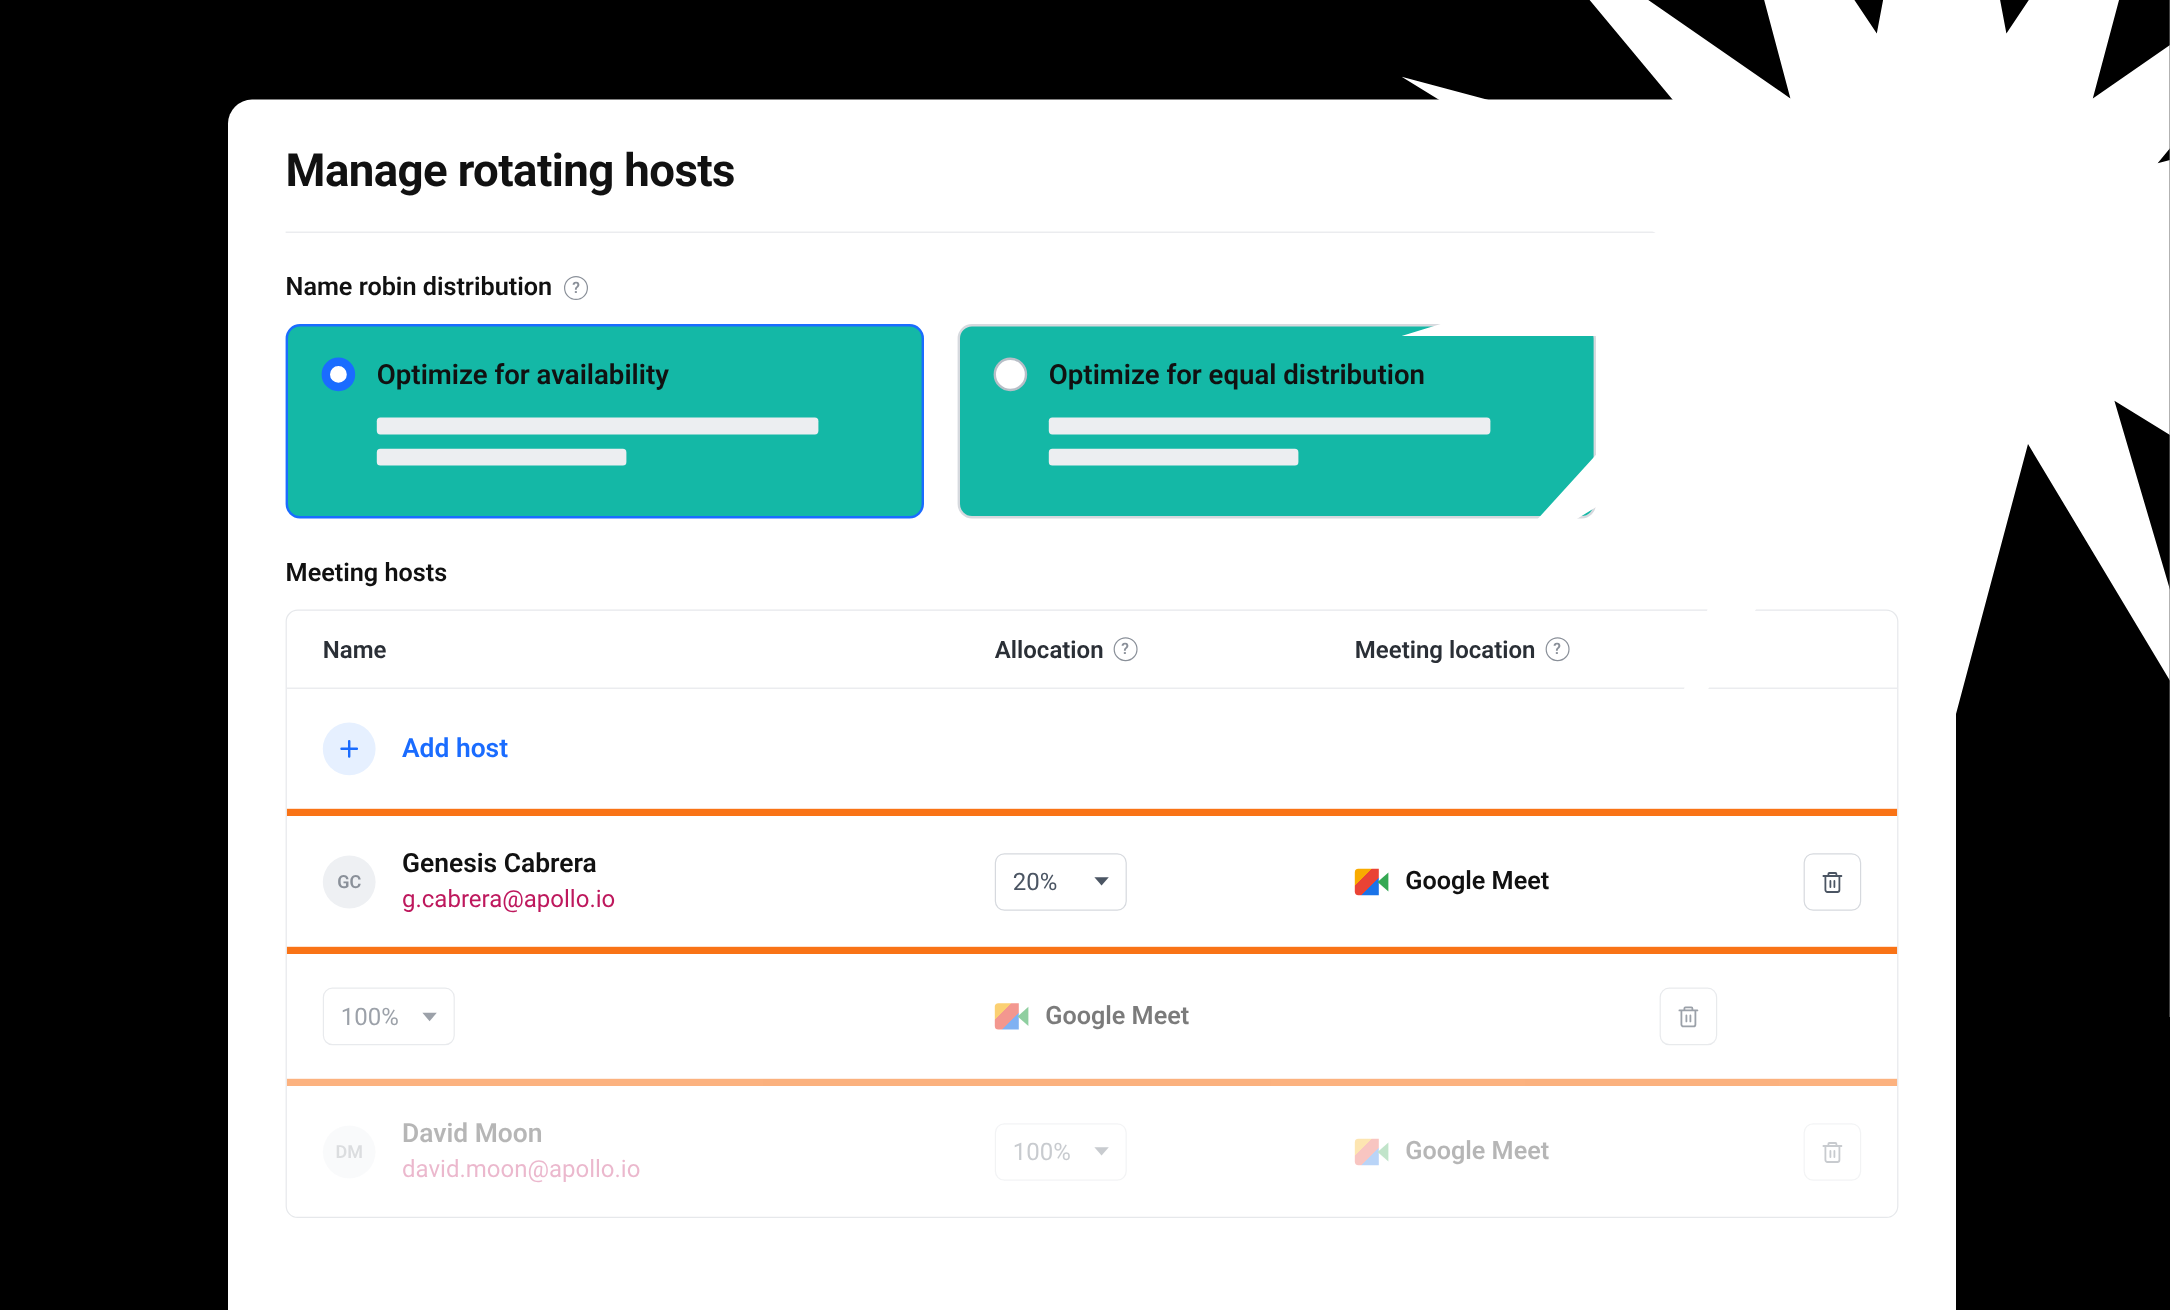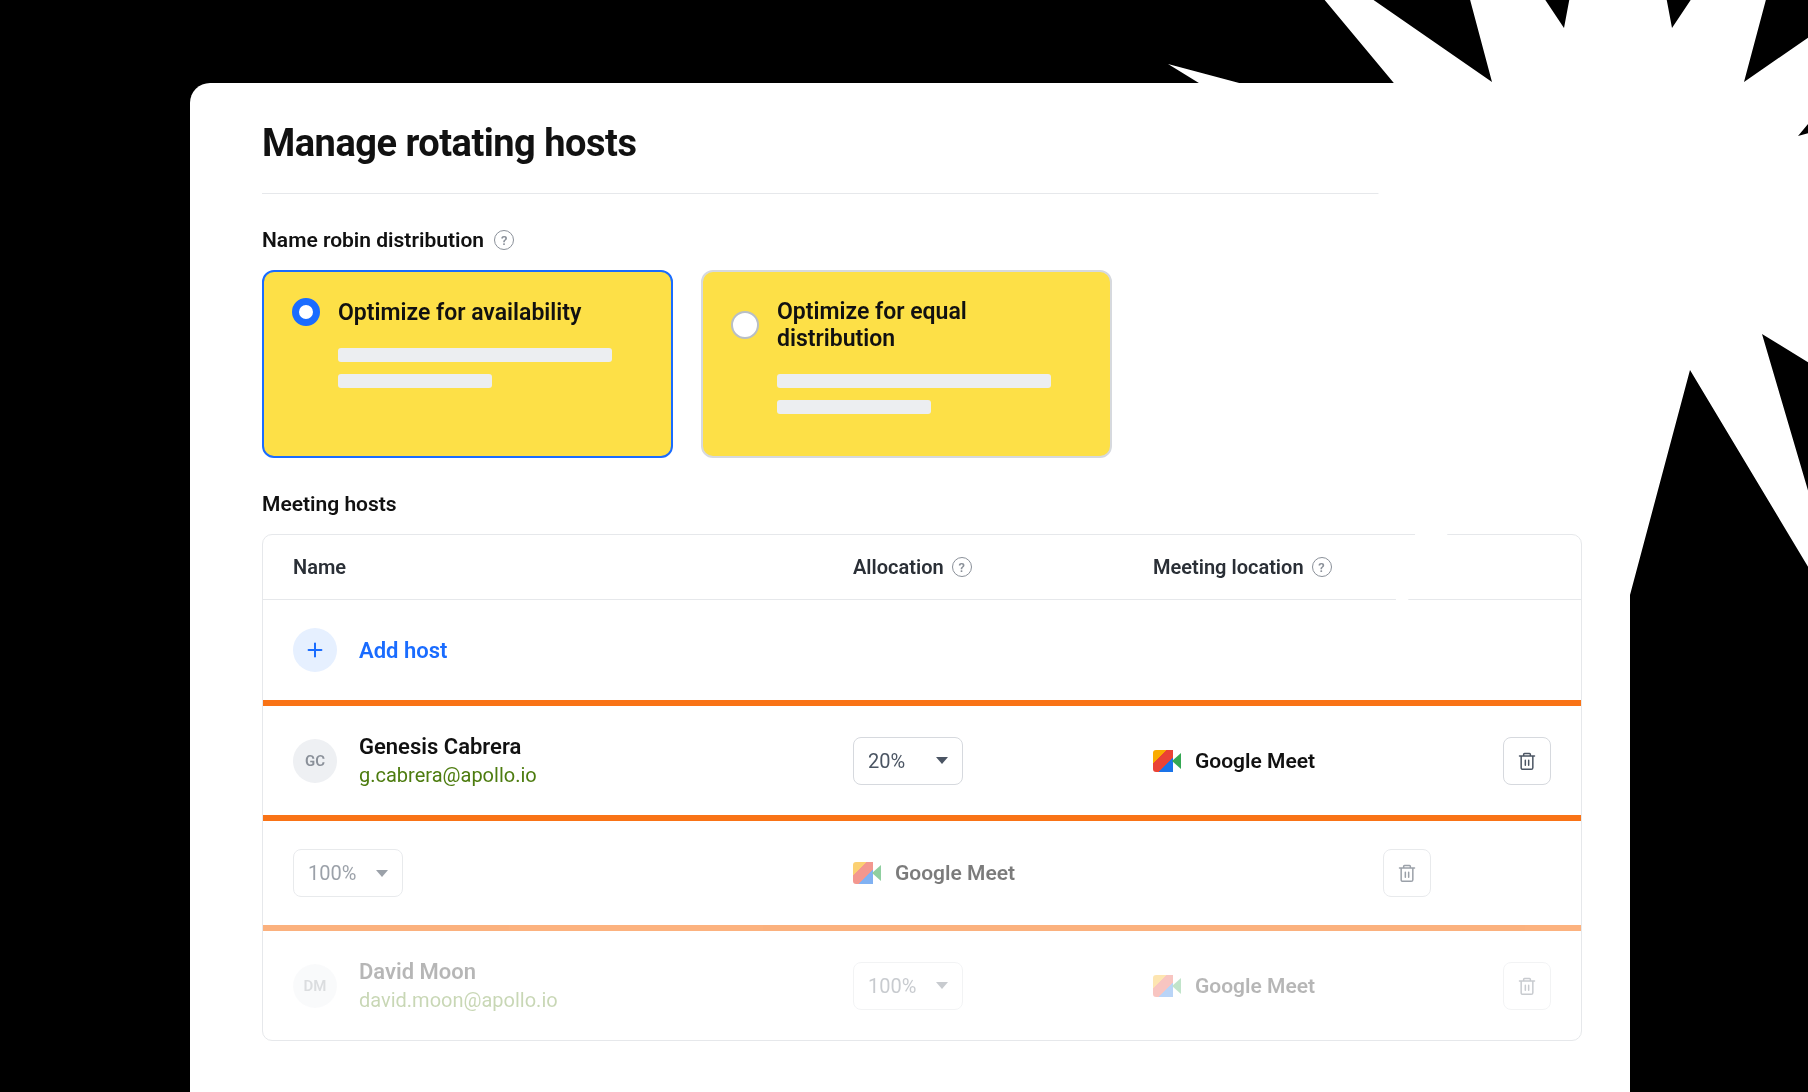"Manage rotating hosts" .modal { padding-left: 24px -> none }
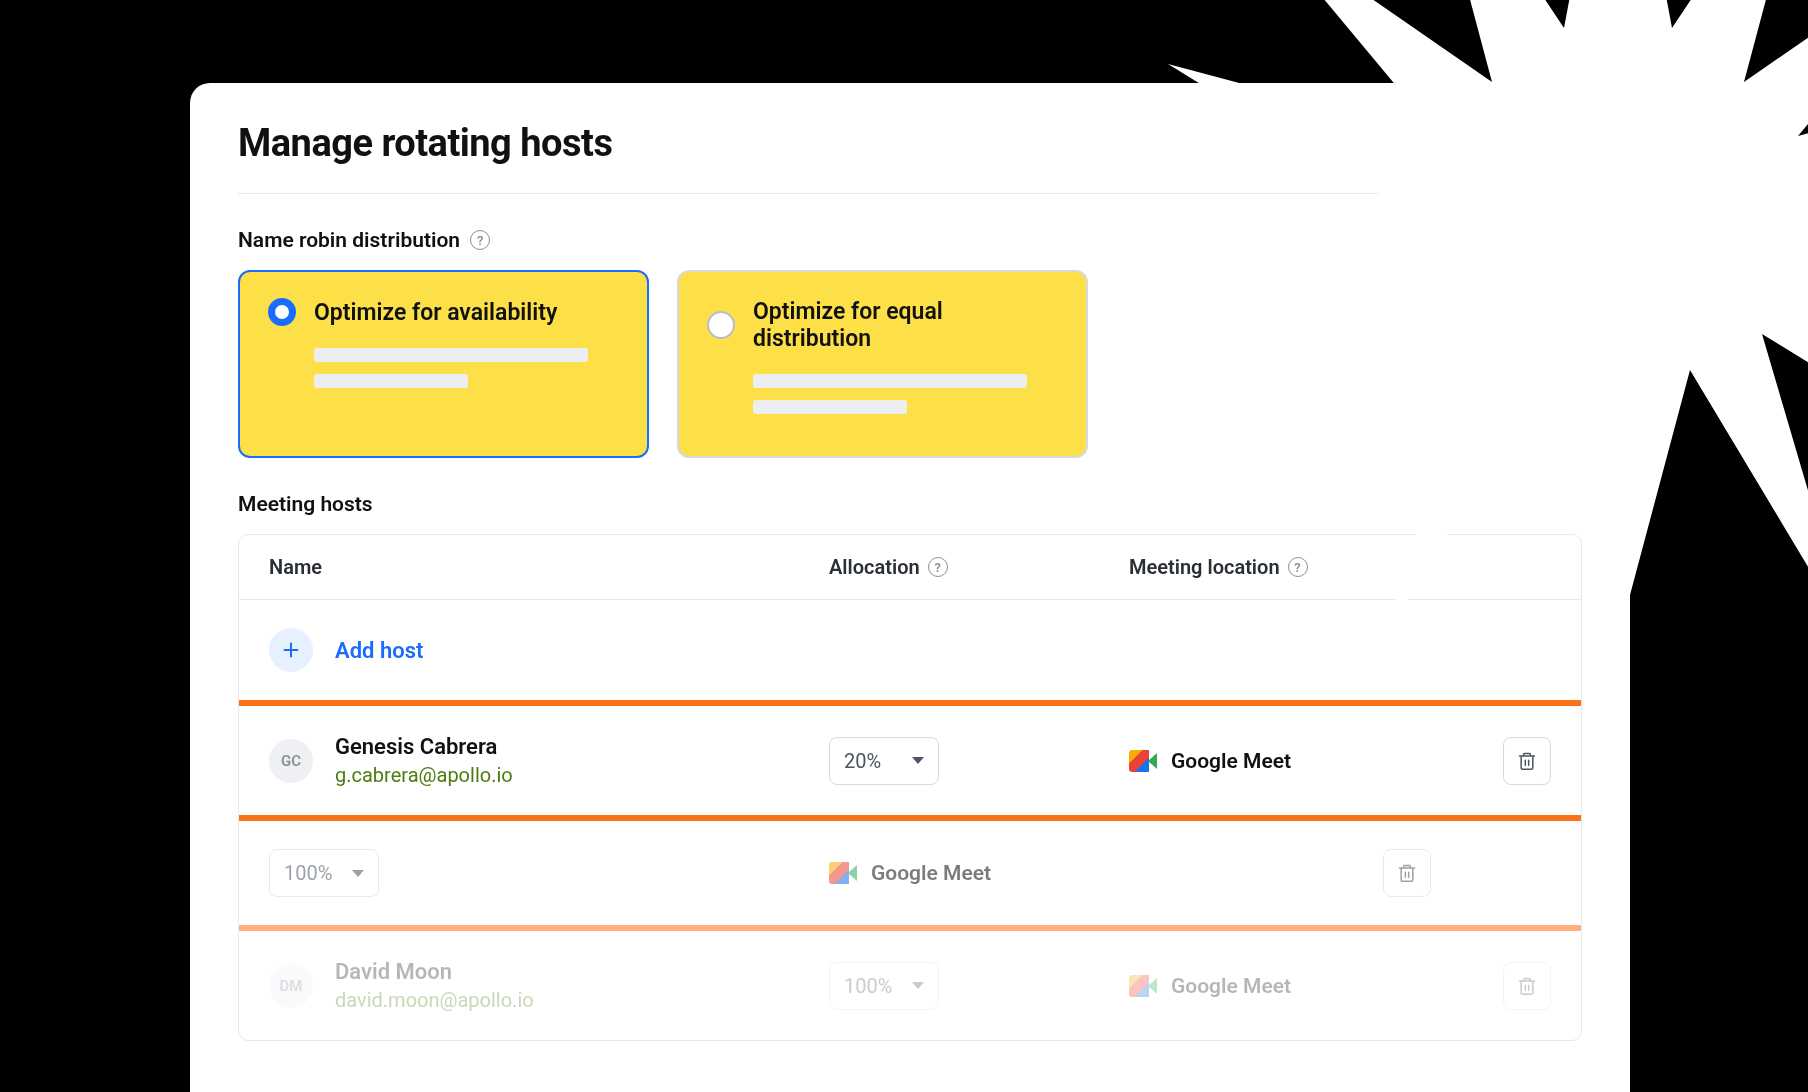"Optimize for availability" .option-card { background: #fde047 -> #14b8a6; width: 411px -> 532px }
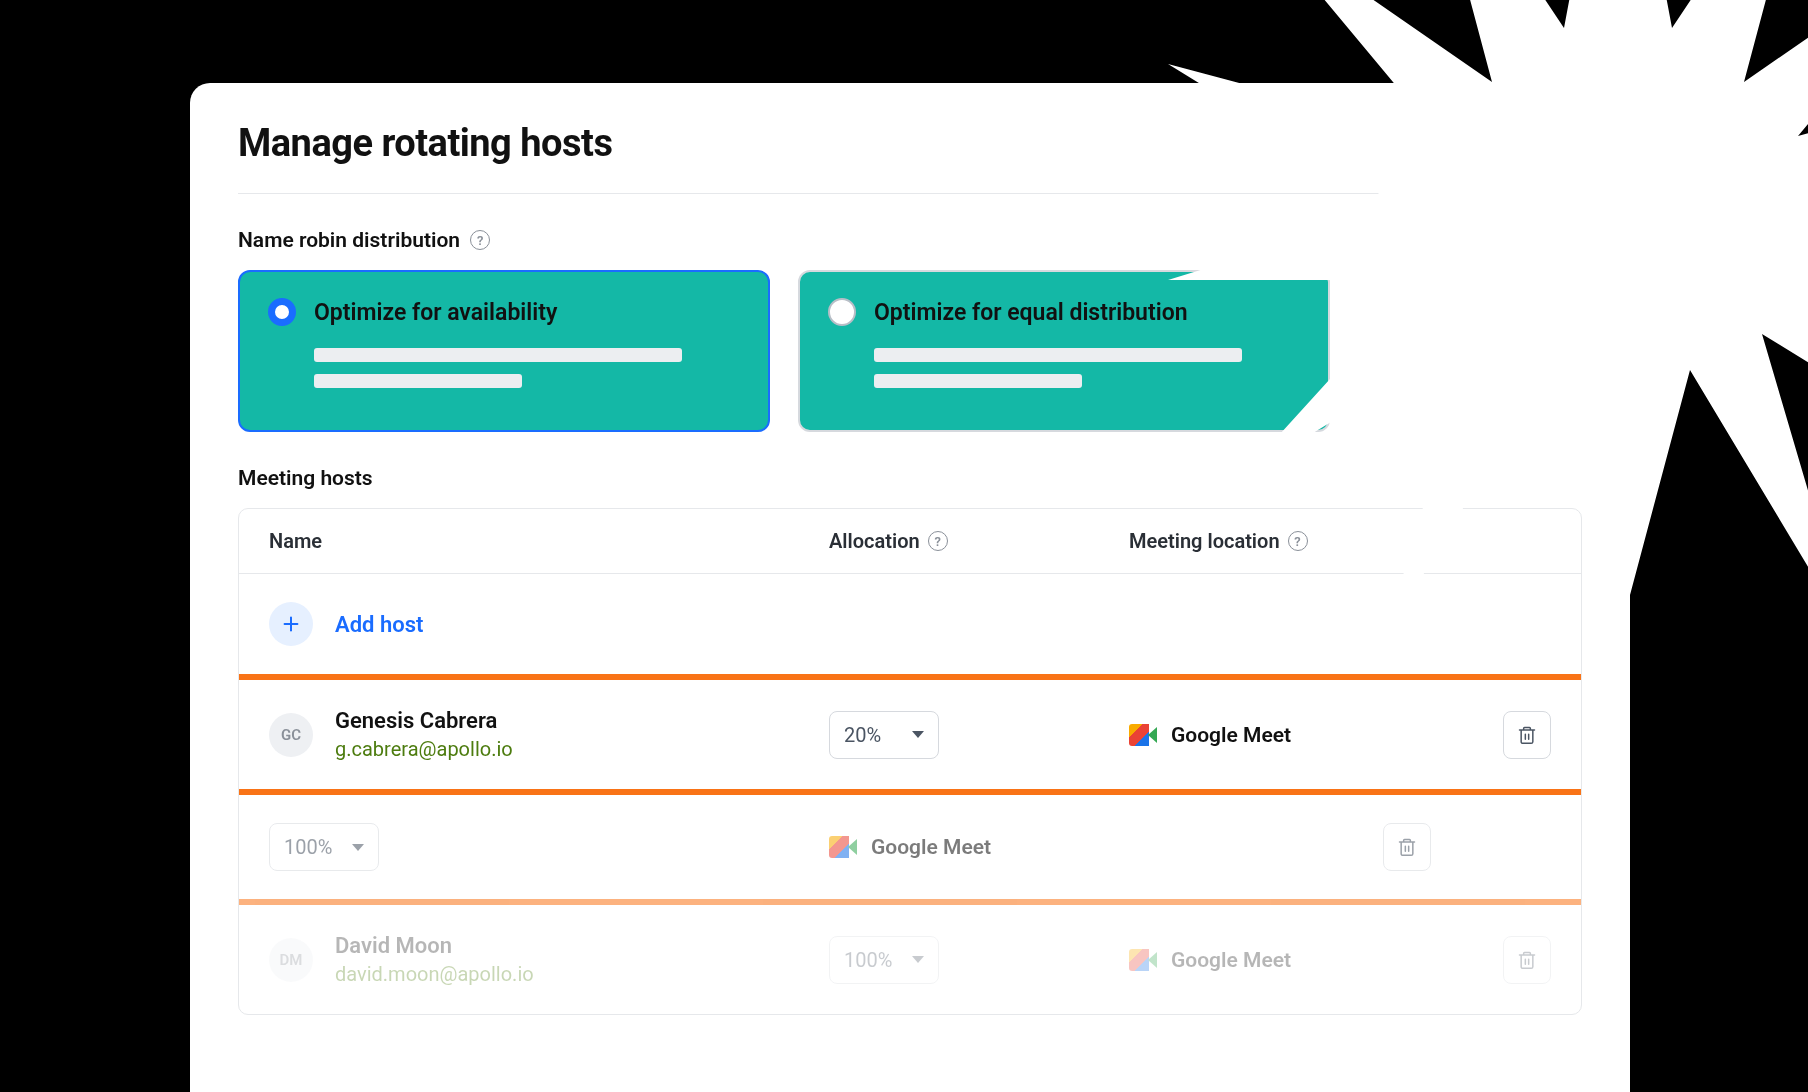"g.cabrera@apollo.io" .user-email { color: #4d7c0f -> #be185d }
